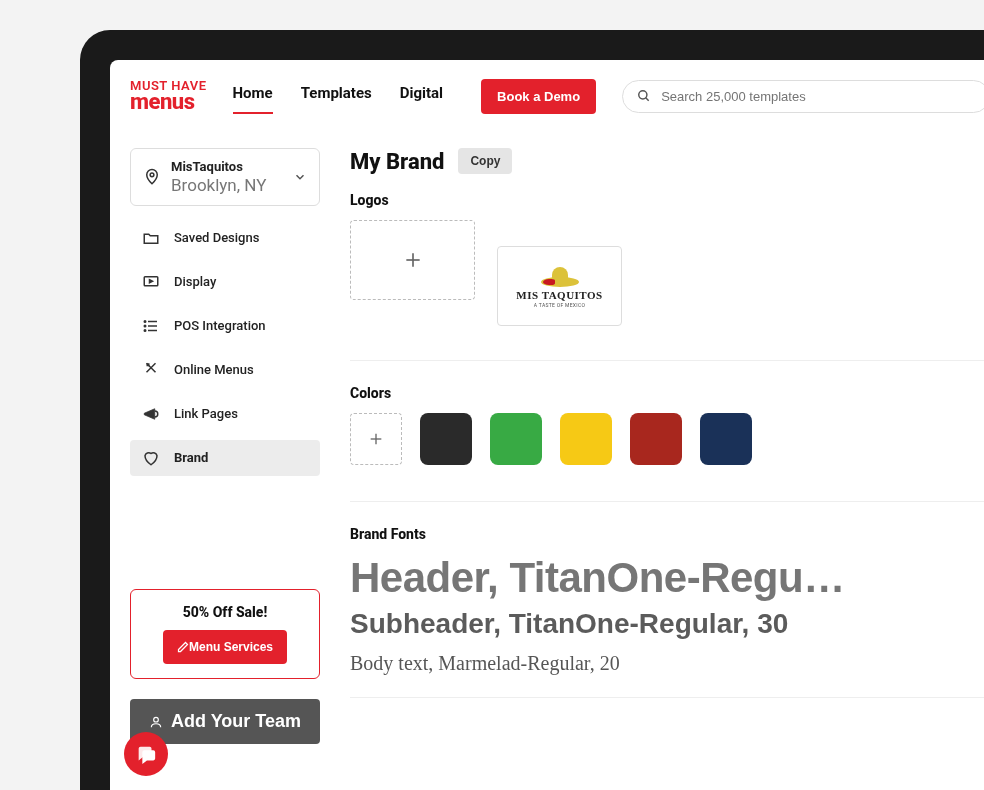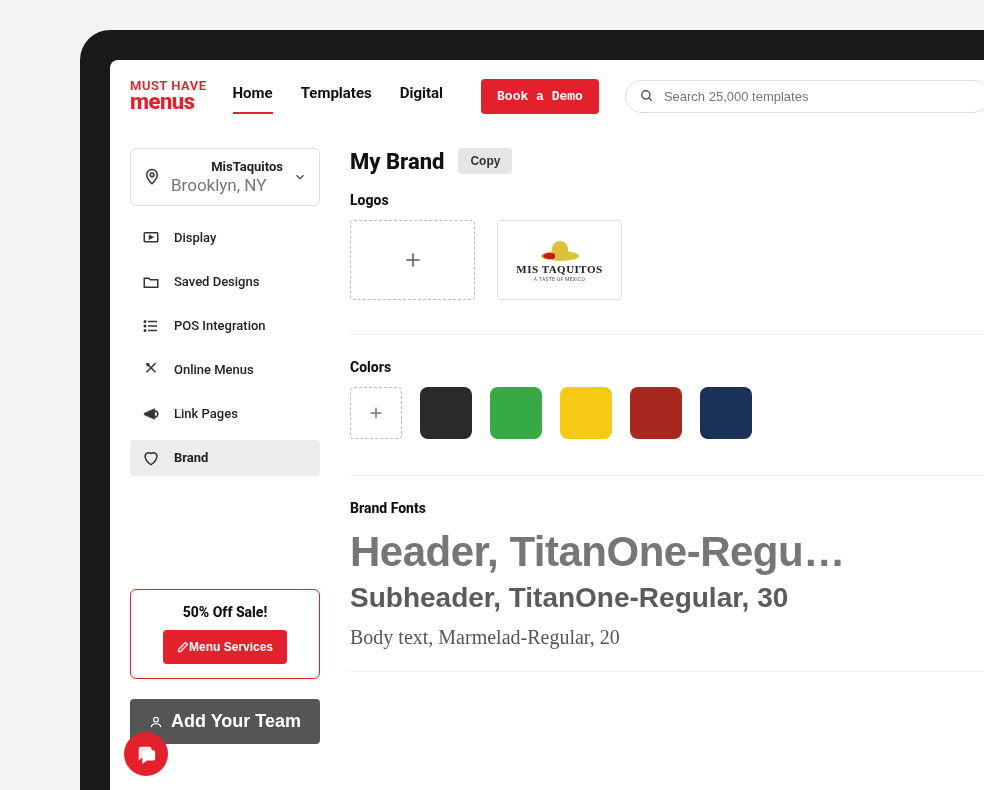"Book a Demo" .book-demo { font-family: Liberation Mono, monospace -> none }
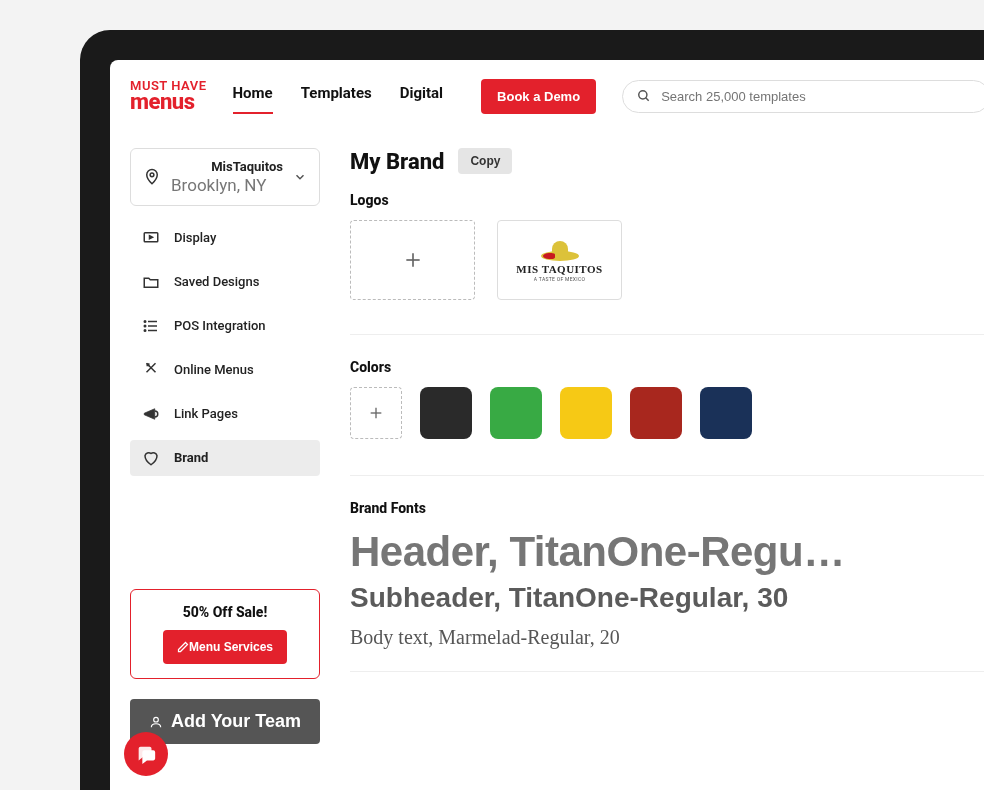"MisTaquitos" .location-box .loc-name { text-align: right -> none }
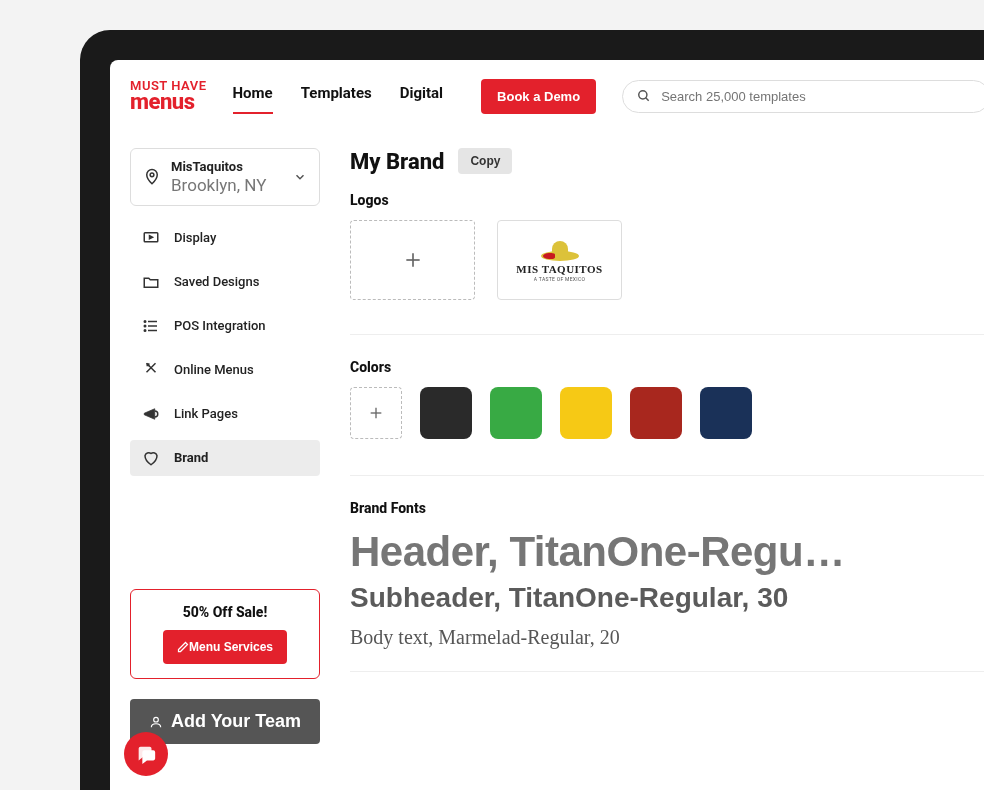"Display" div.side-item { order: before "Saved Designs" -> after "Saved Designs" }
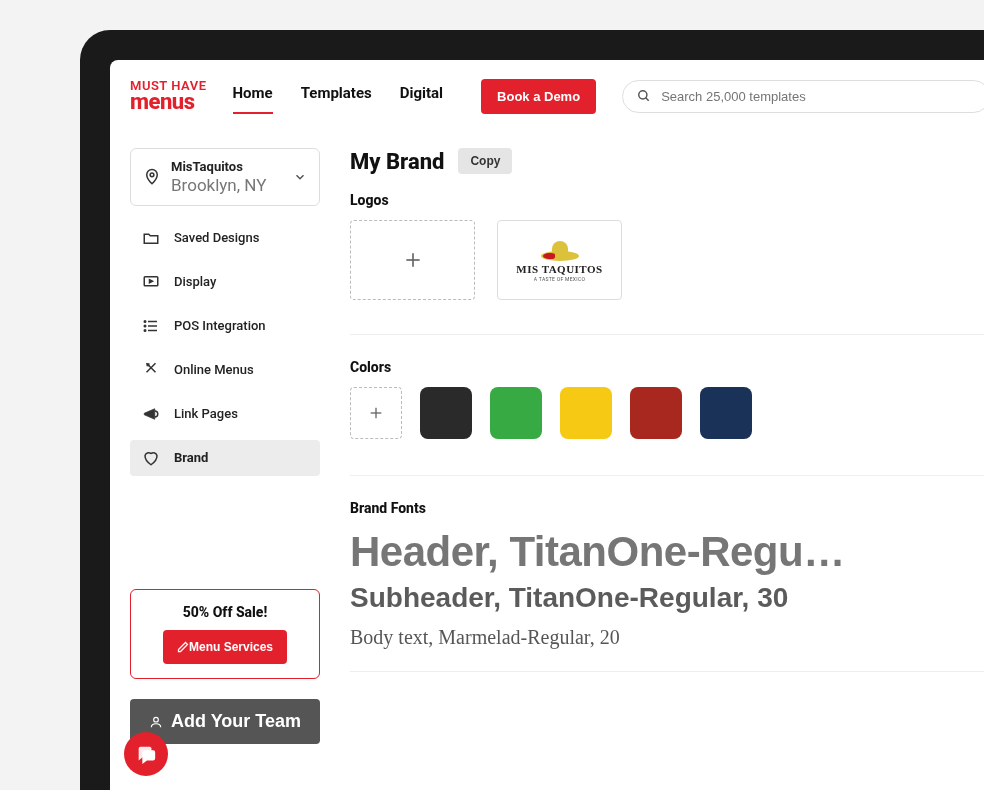"MIS TAQUITOS" .logo-thumb { margin-top: none -> 26px }
